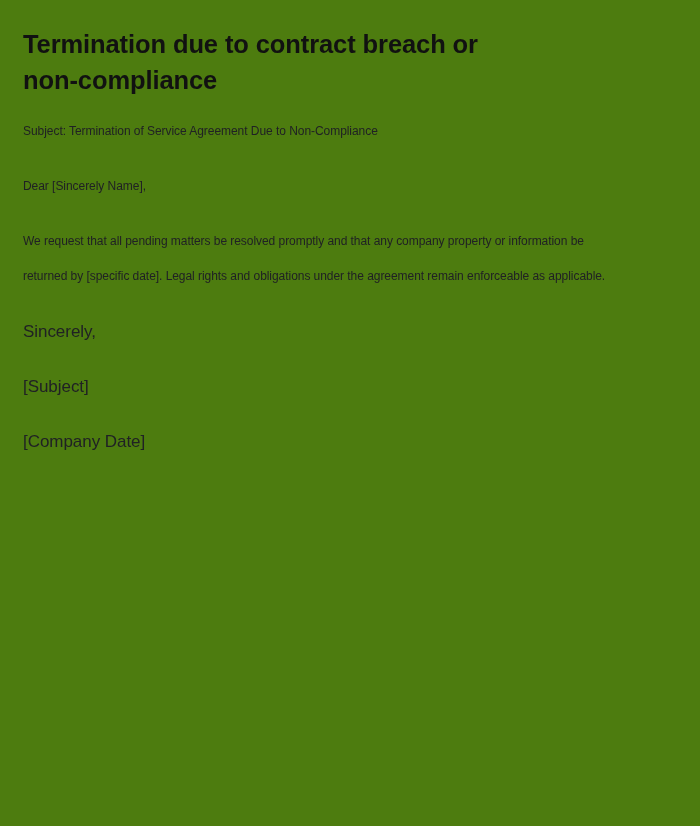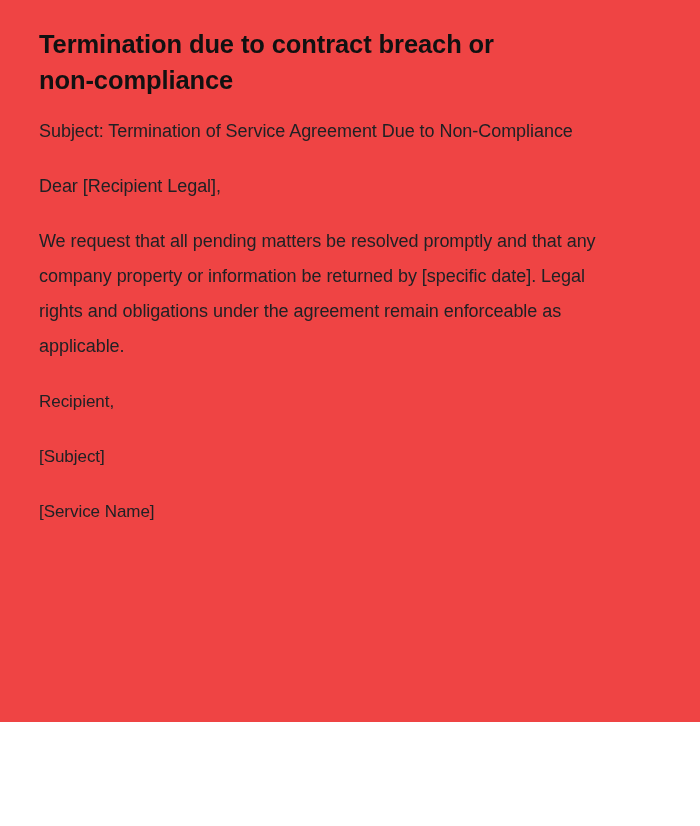"Termination due to contract breach" .page { background: #ef4444 -> #4d7c0f; height: 722px -> 826px; padding: 26px 42px 0 39px -> 26px 42px 0 23px }
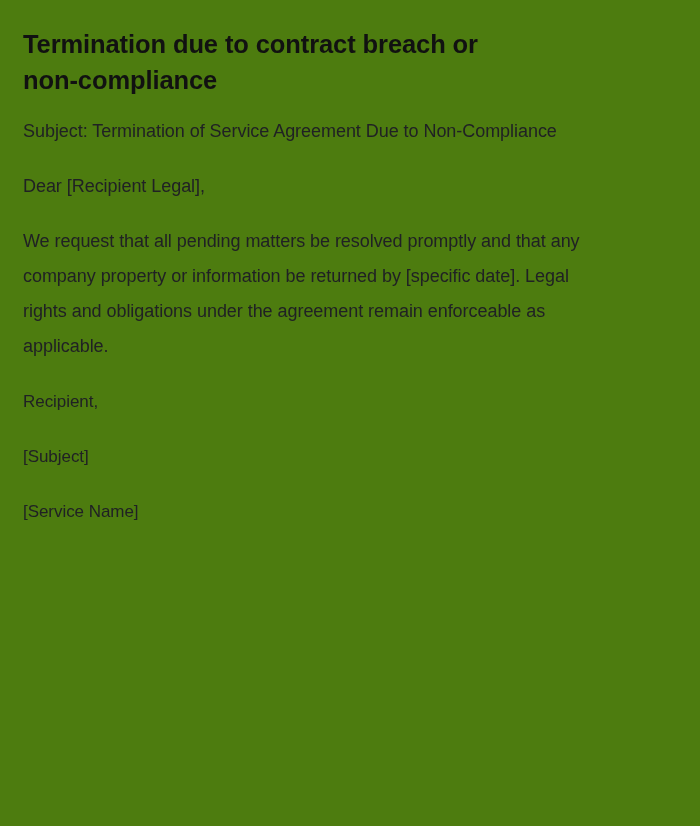"Subject: Termination of Service" .body-text { font-size: 18px -> 12px }
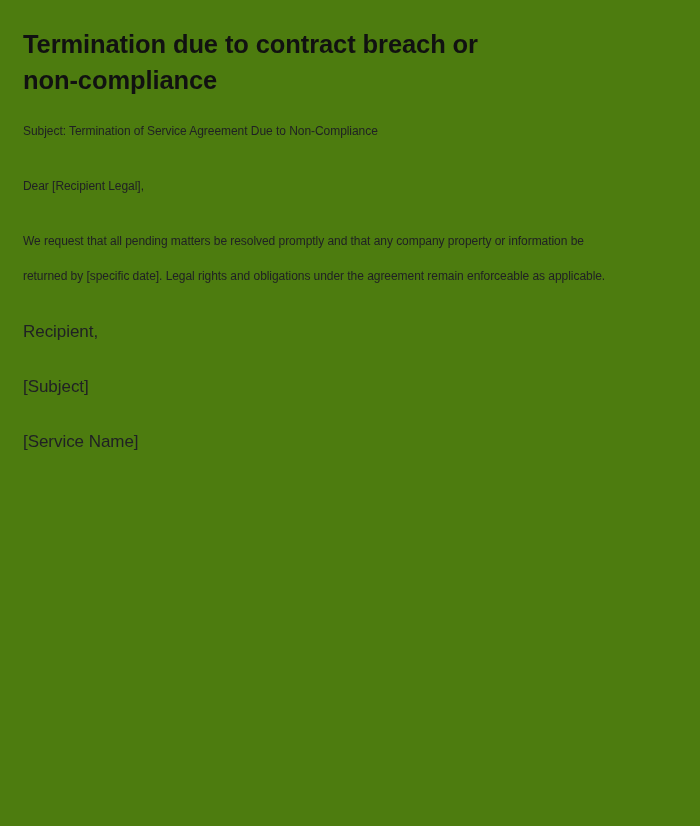"Dear [Recipient Legal]," p.body-text { text: Recipient Legal -> Sincerely Name }
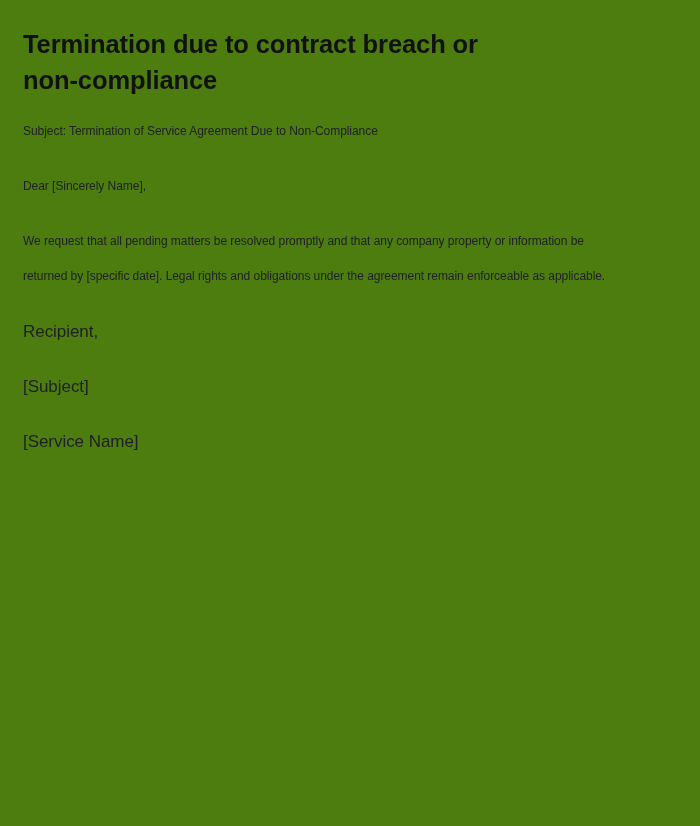"Recipient," p.sig-line { text: Recipient -> Sincerely }
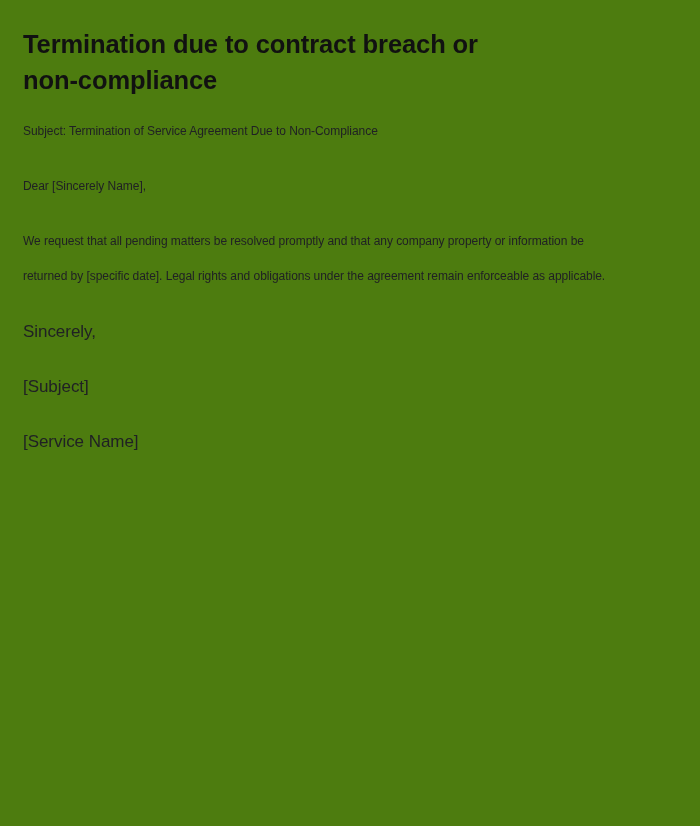"[Service Name]" p.sig-line { text: Service Name -> Company Date }
